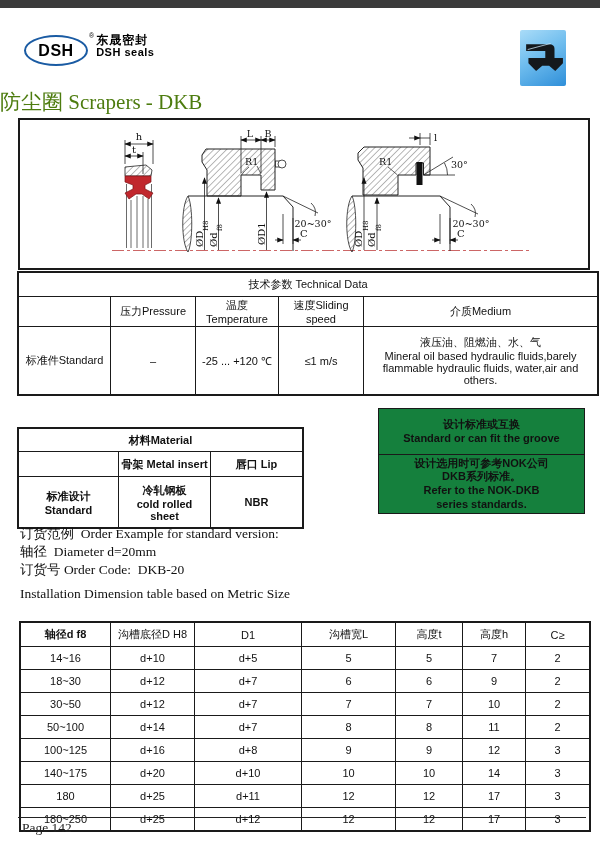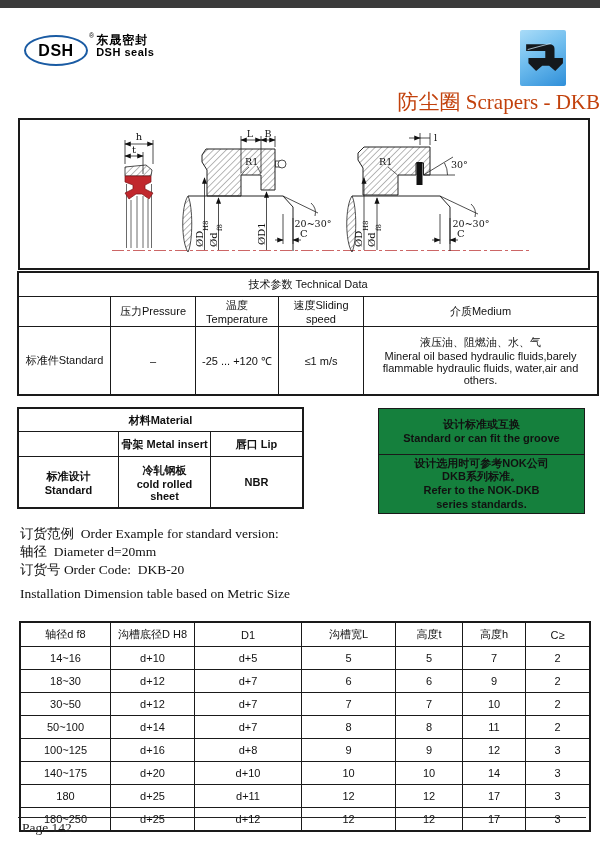"防尘圈 Scrapers - DKB" .title { color: #c2410c -> #4d7c0f; text-align: right -> left }
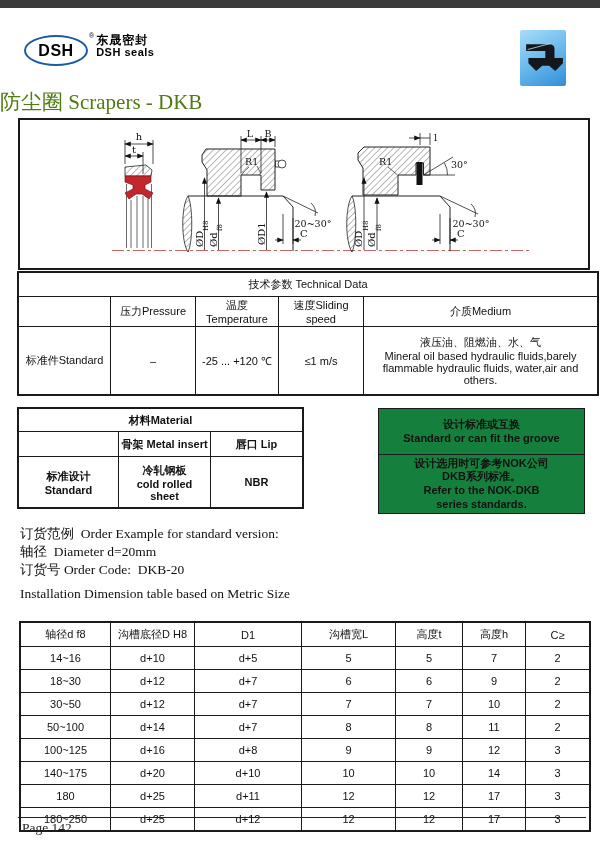"材料Material" .mat { top: 408px -> 428px }
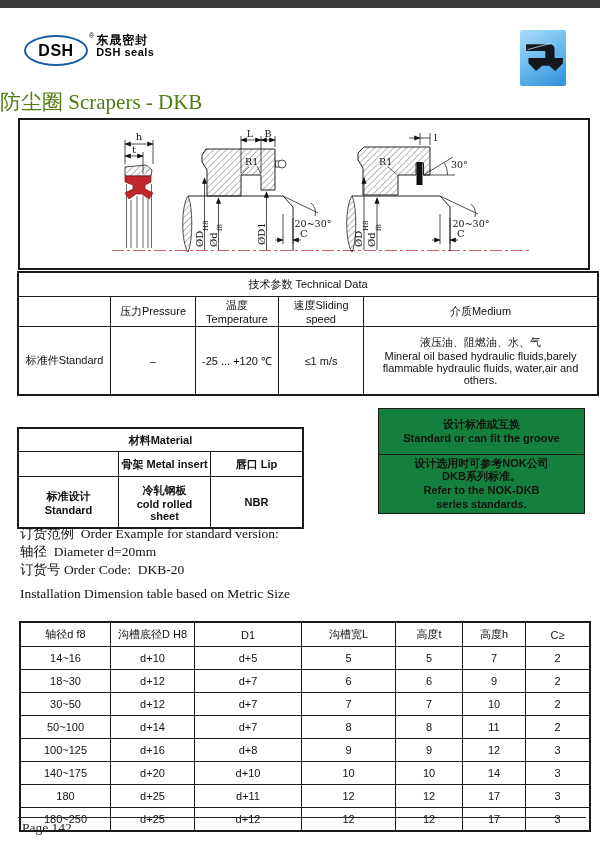"轴径d f8" td { font-weight: none -> bold }
